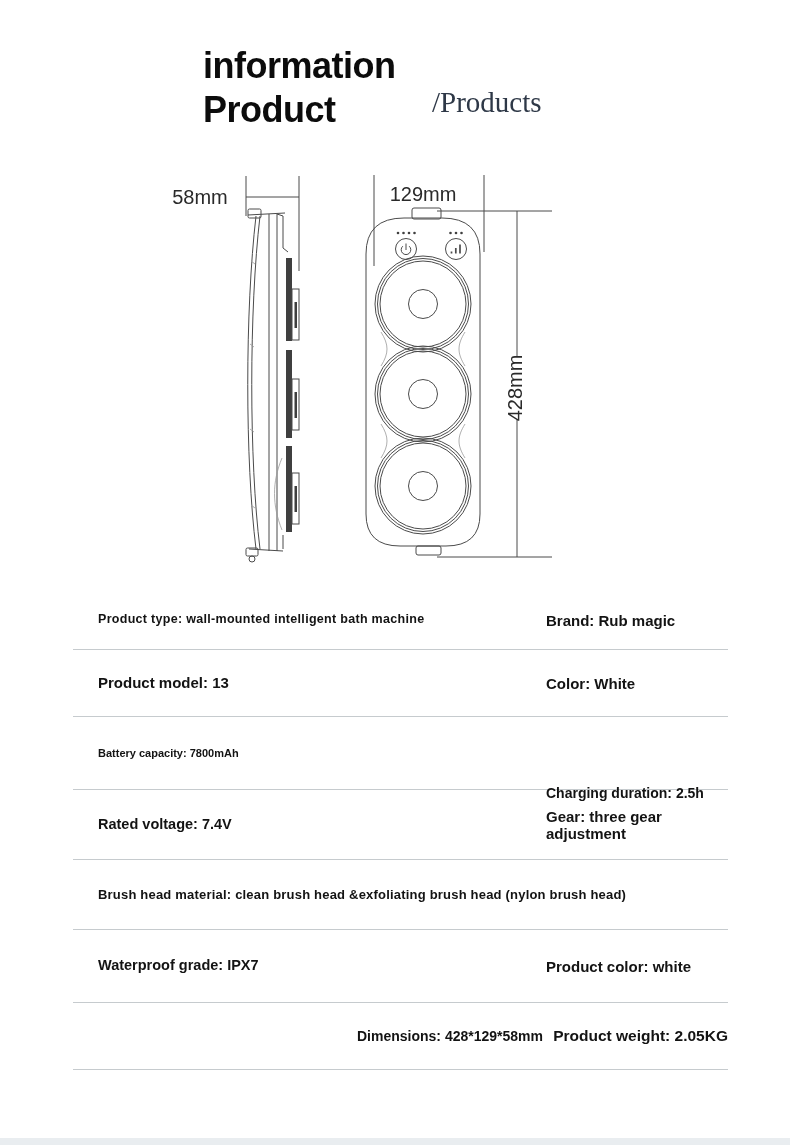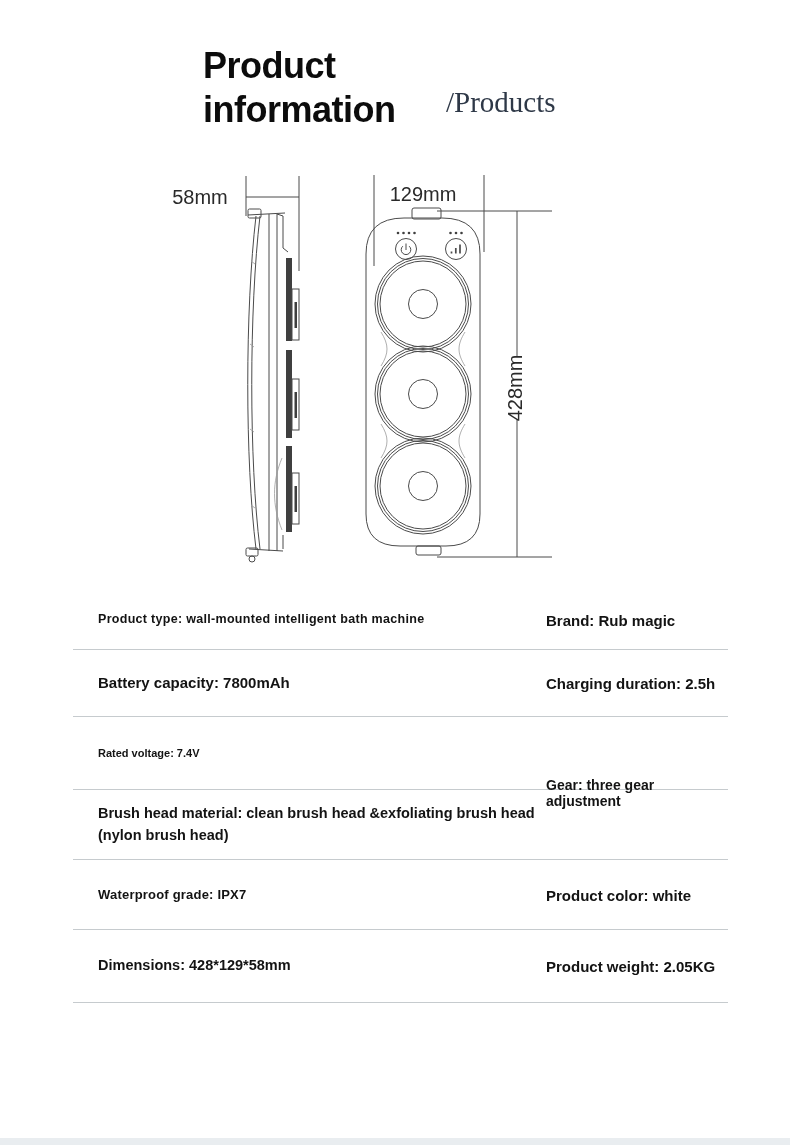"Product" span { order: before "information" -> after "information" }
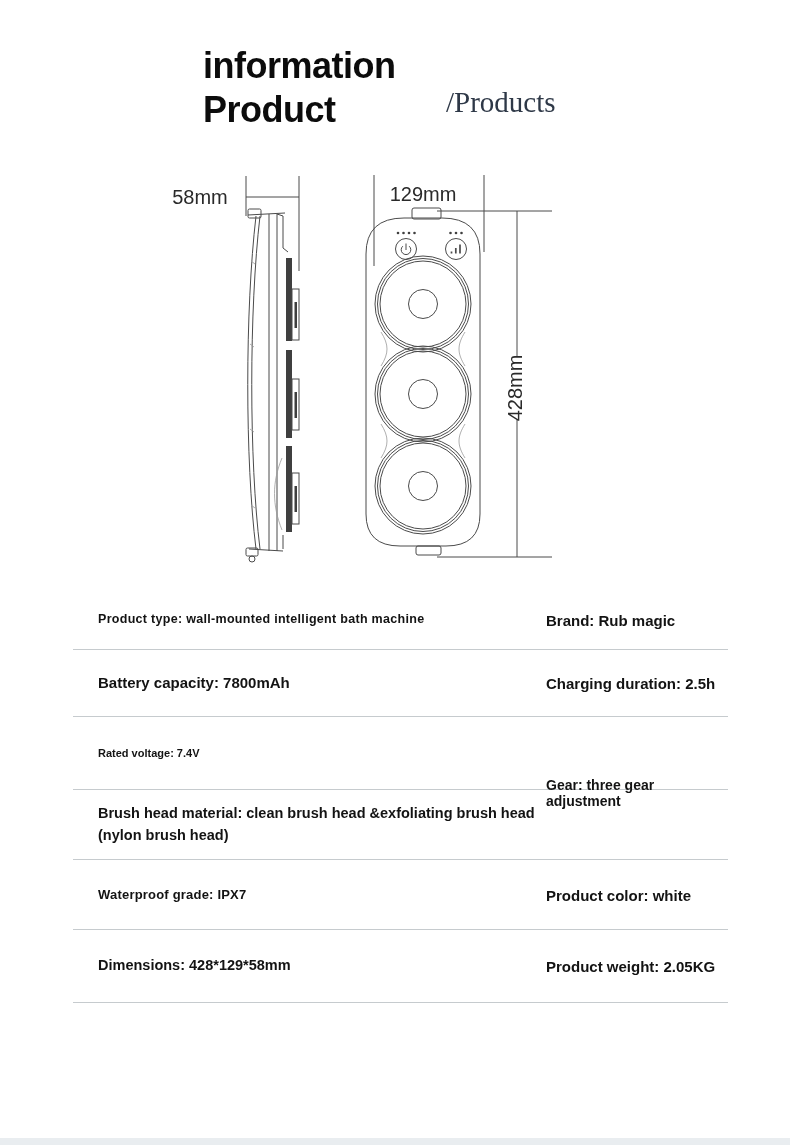"/Products" .crumb { left: 446px -> 432px }
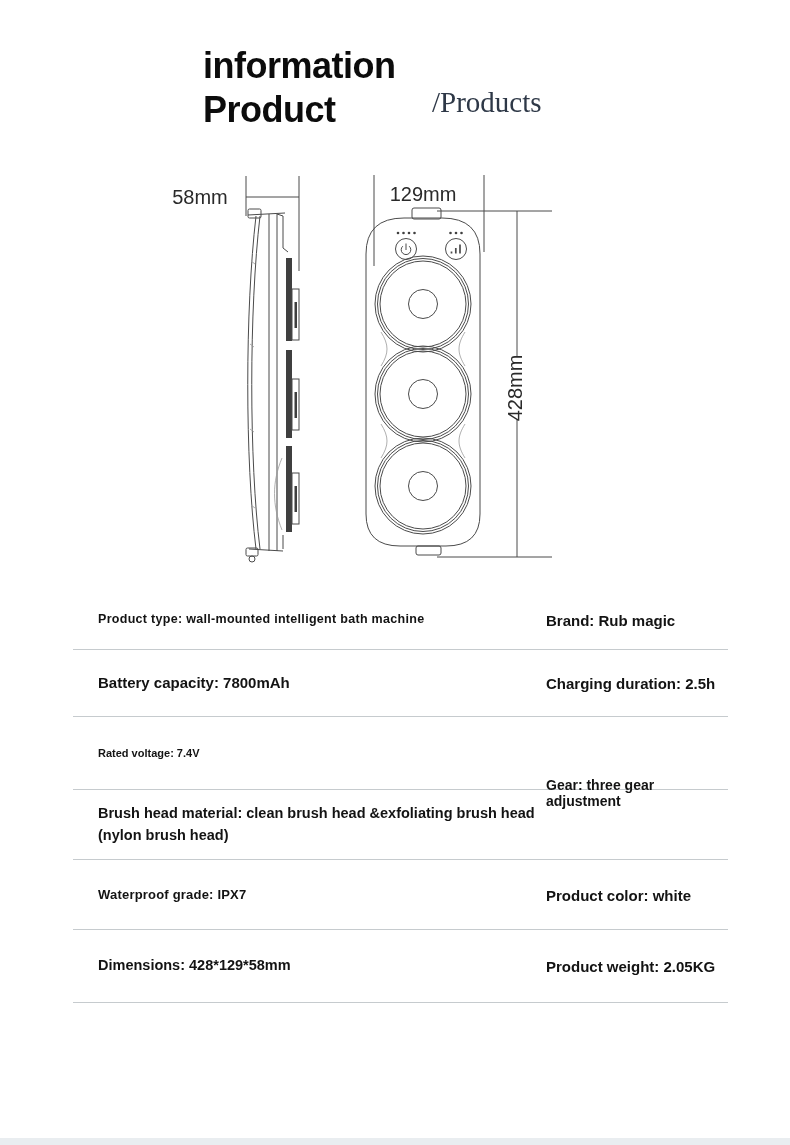"Product model: 13" div.row { html: none -> <div> <div>Product model: 13</div> <div>Color: White</div> </div> }
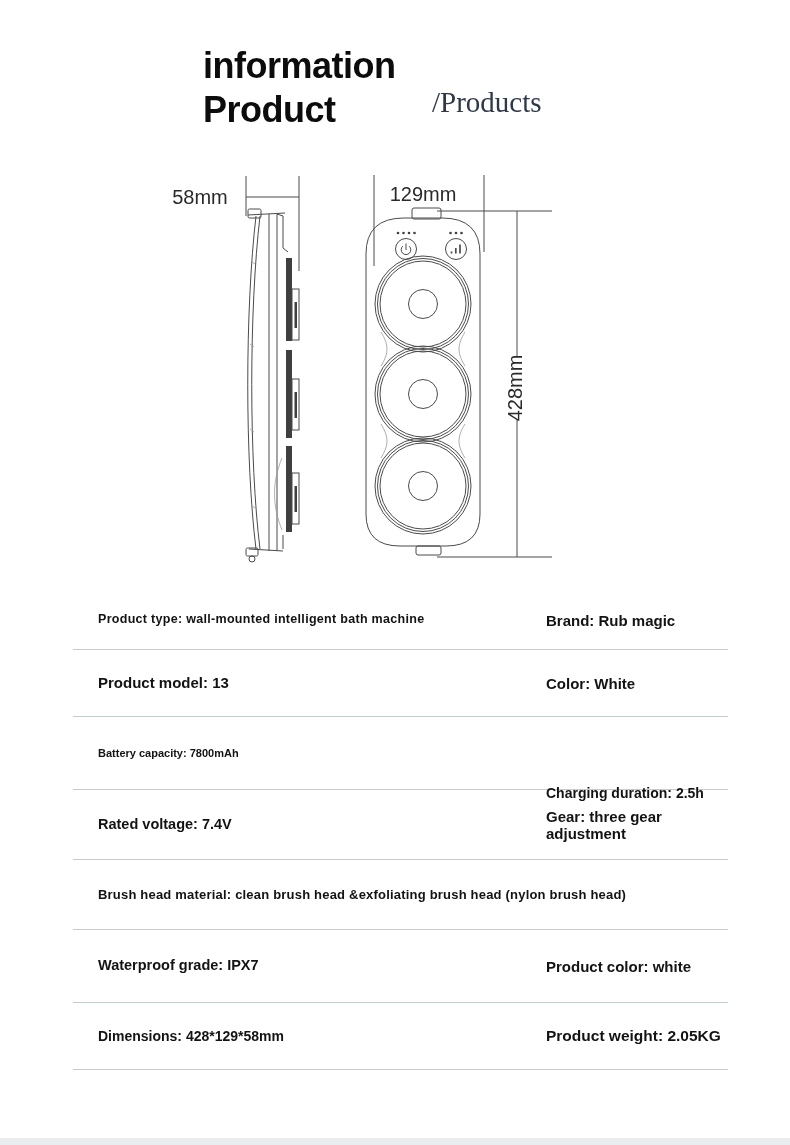"Dimensions: 428*129*58mm" .row:nth-child(7) { text-align: none -> right }
